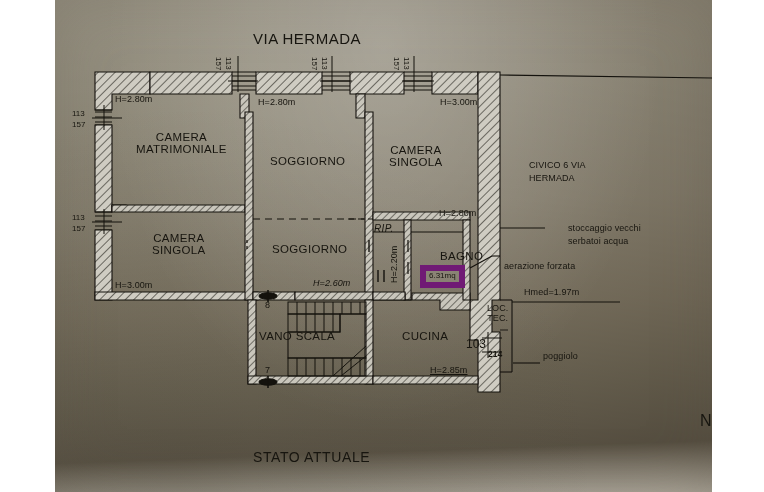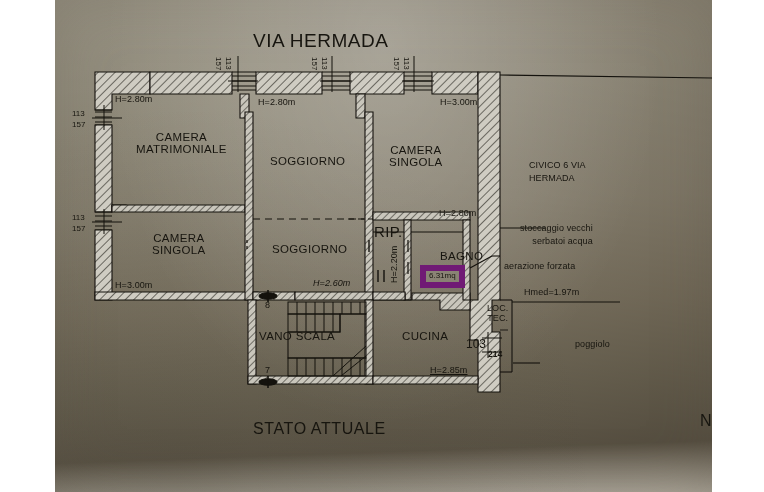"VIA HERMADA" .road { font-size: 19px -> 15px }
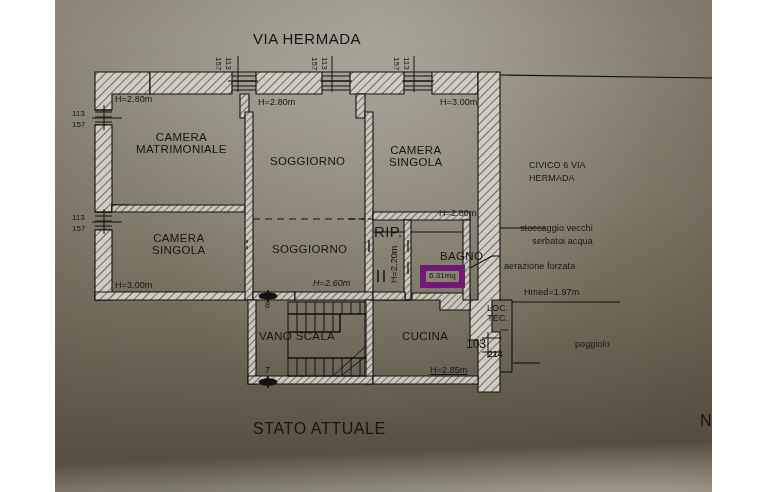"RIP." div.txt { font-size: 15px -> 10px; font-style: none -> italic }
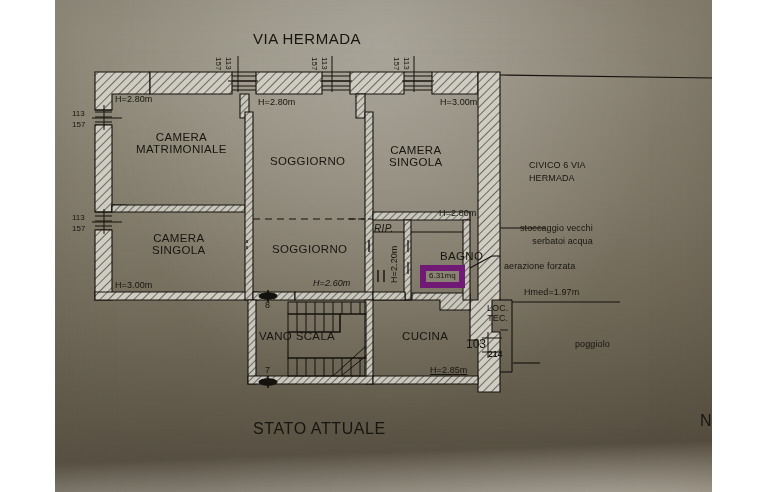"stoccaggio vecchi" div.txt { left: 520px -> 568px; text-align: right -> none }
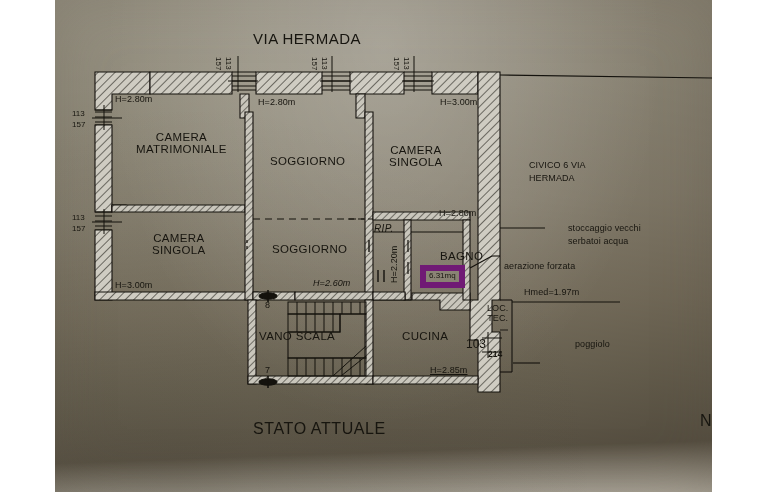"poggiolo" div.txt { margin-left: 32px -> none; top: 340px -> 352px }
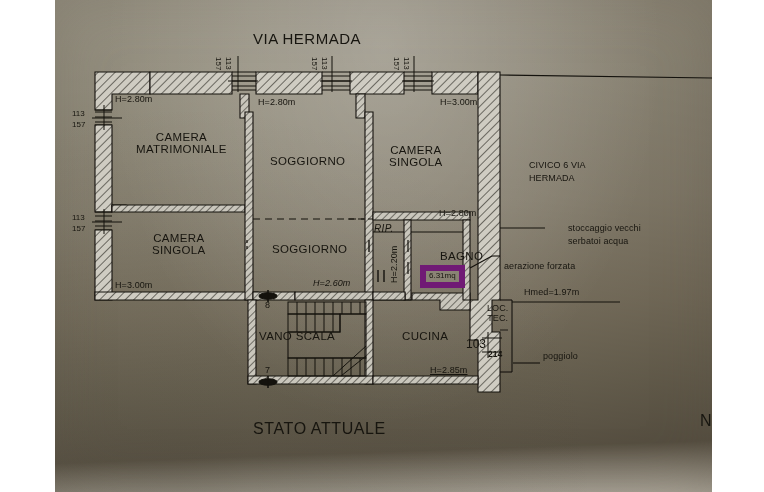"STATO ATTUALE" .ttl { font-size: 16px -> 14px; margin-top: none -> 30px }
